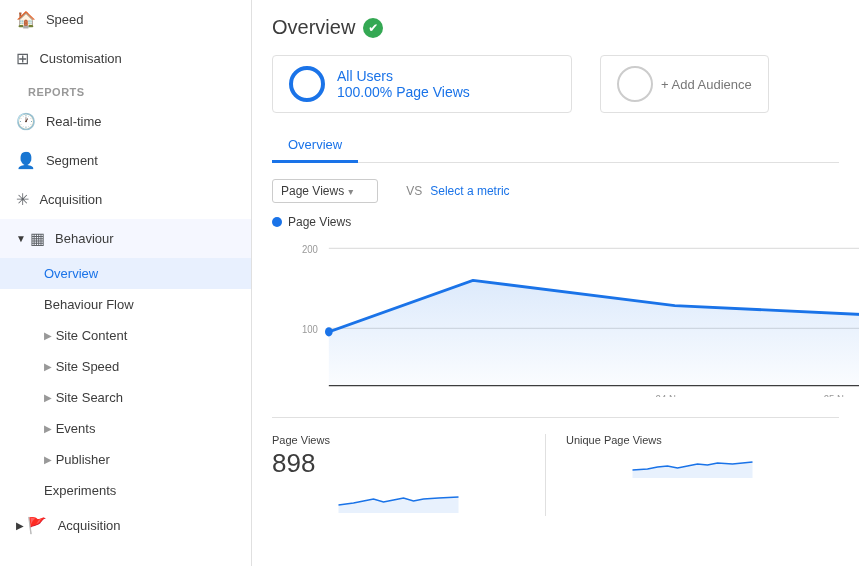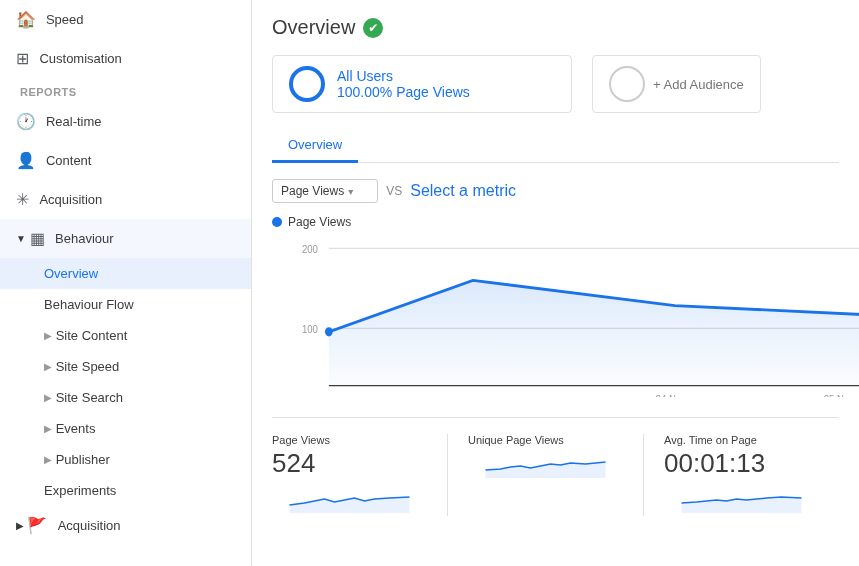"All Users" .segment-row { gap: 20px -> 28px }
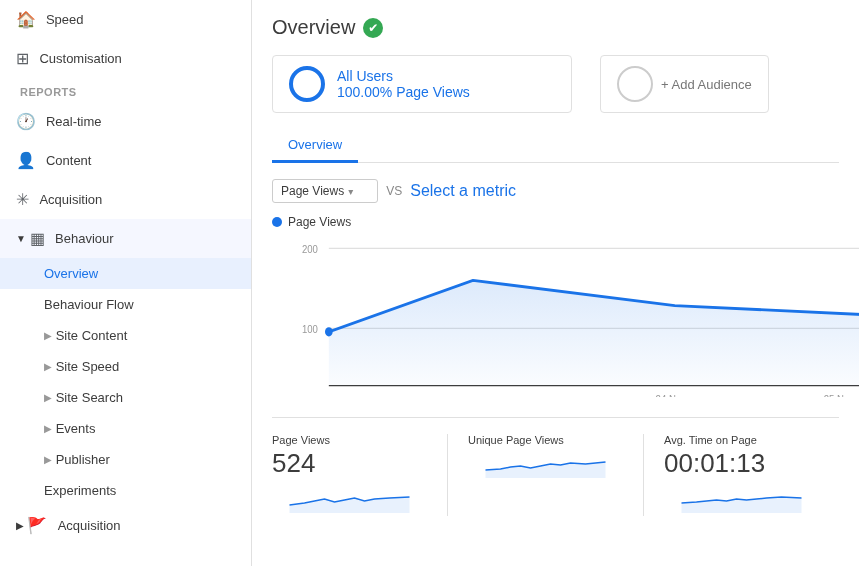"REPORTS" .section-label { padding: 8px 20px 4px -> 8px 28px 4px }
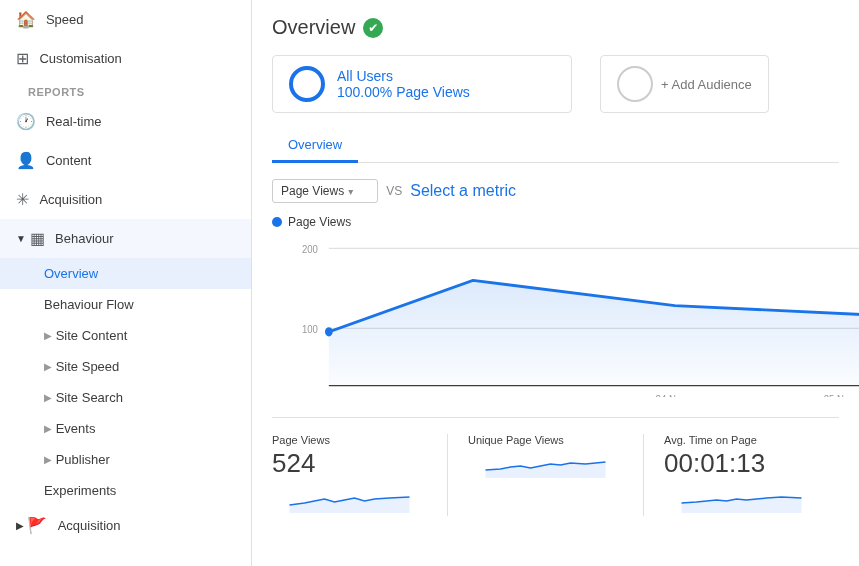"Content" span.sidebar-label { text: Content -> Segment }
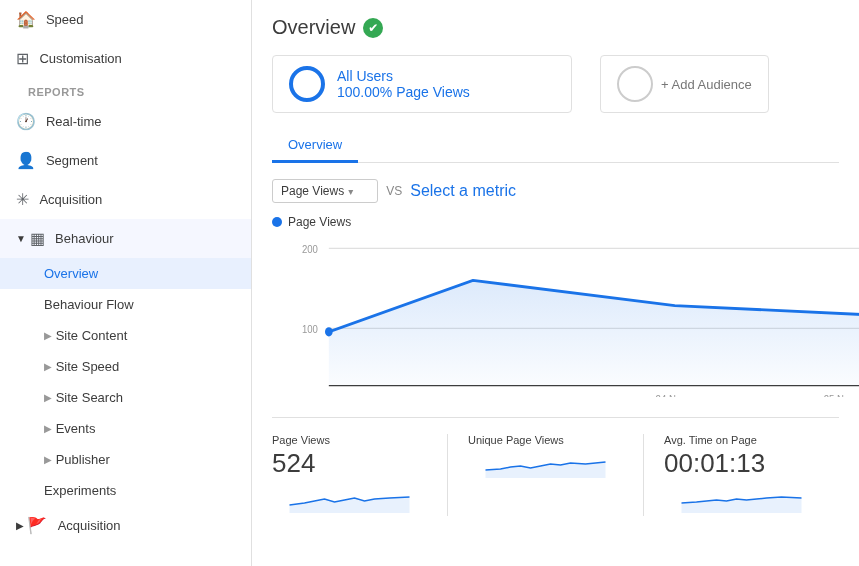"VS" .vs-label { margin-left: none -> 20px }
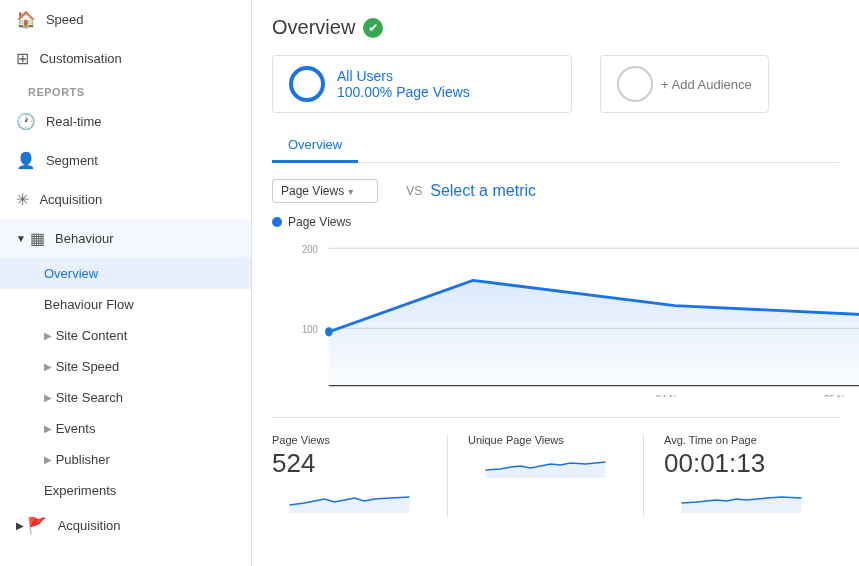"Select a metric" .select-metric { font-size: 16px -> 12px }
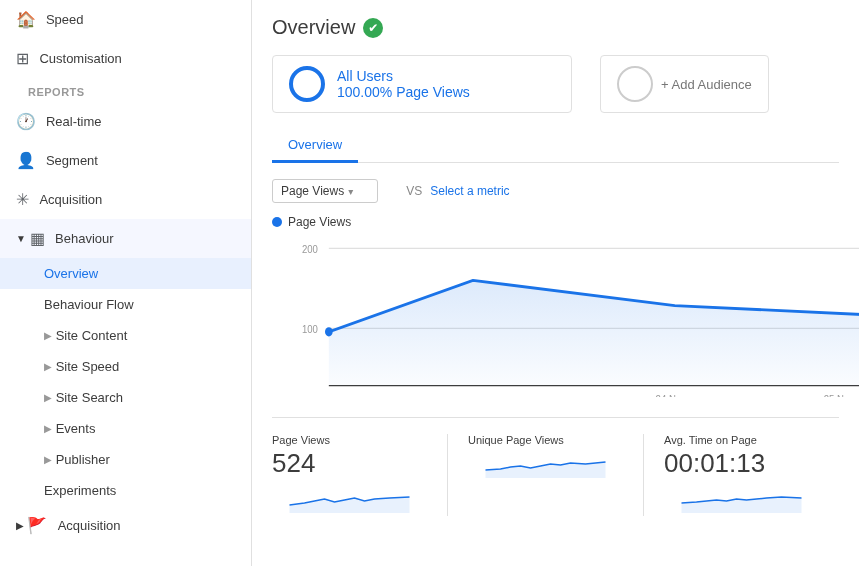"Avg. Time on Page" div.stat-card { html: <div> <div>Avg. Time on Page</div> <div>00:01:13</div> <svg> <polyline></polyline> <polygon></polygon> </svg> </div> -> none }
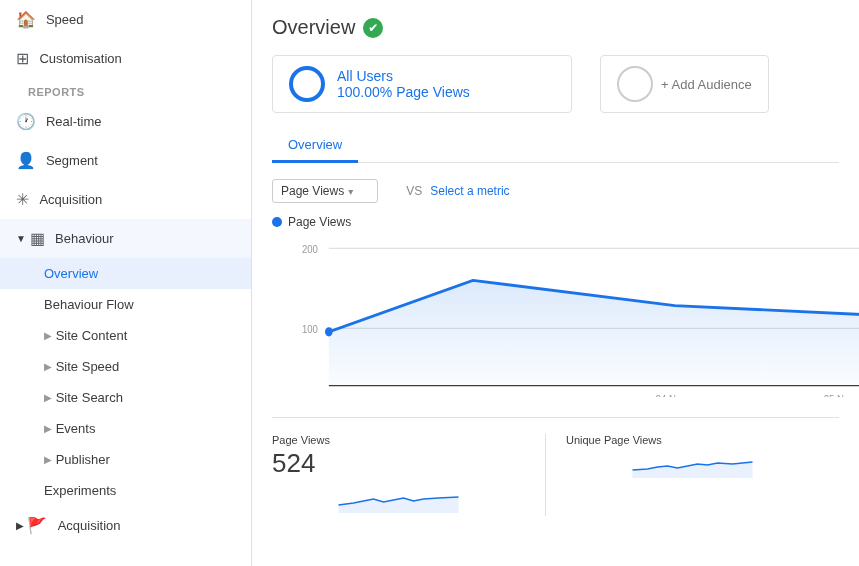"524" div.stat-value { text: 524 -> 898 }
